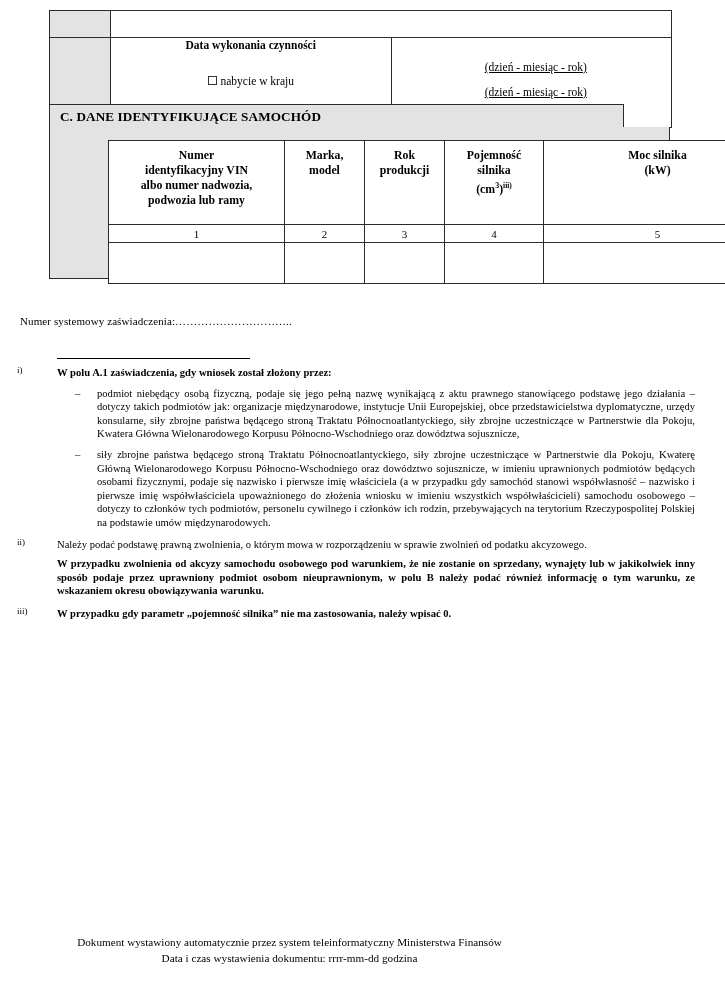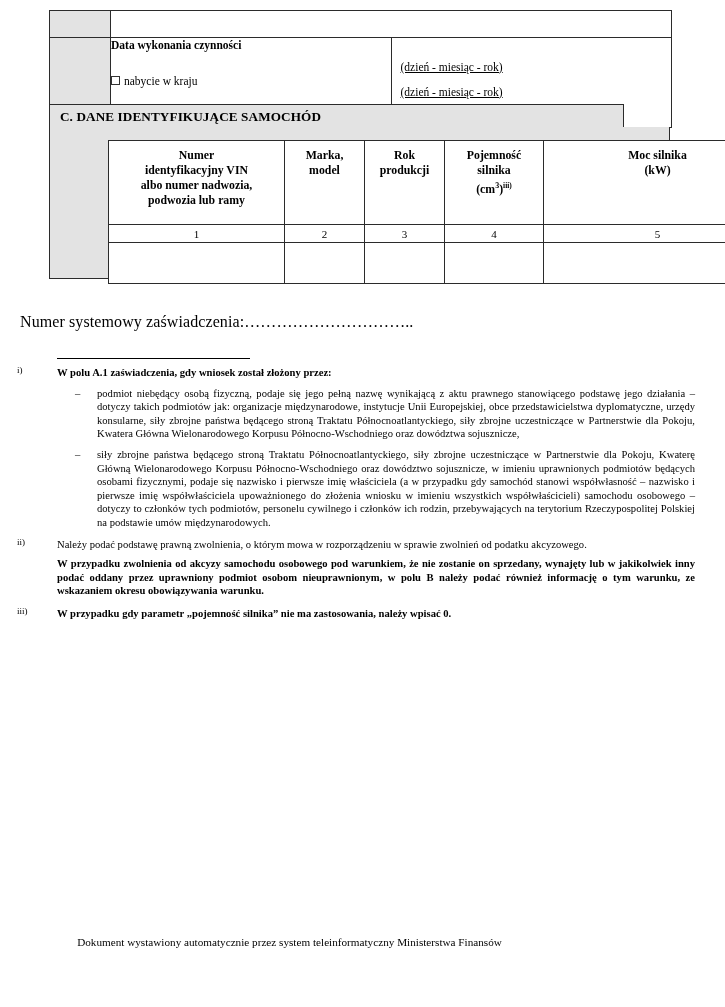"Data wykonania czynności" .form-wrap { text-align: none -> center }
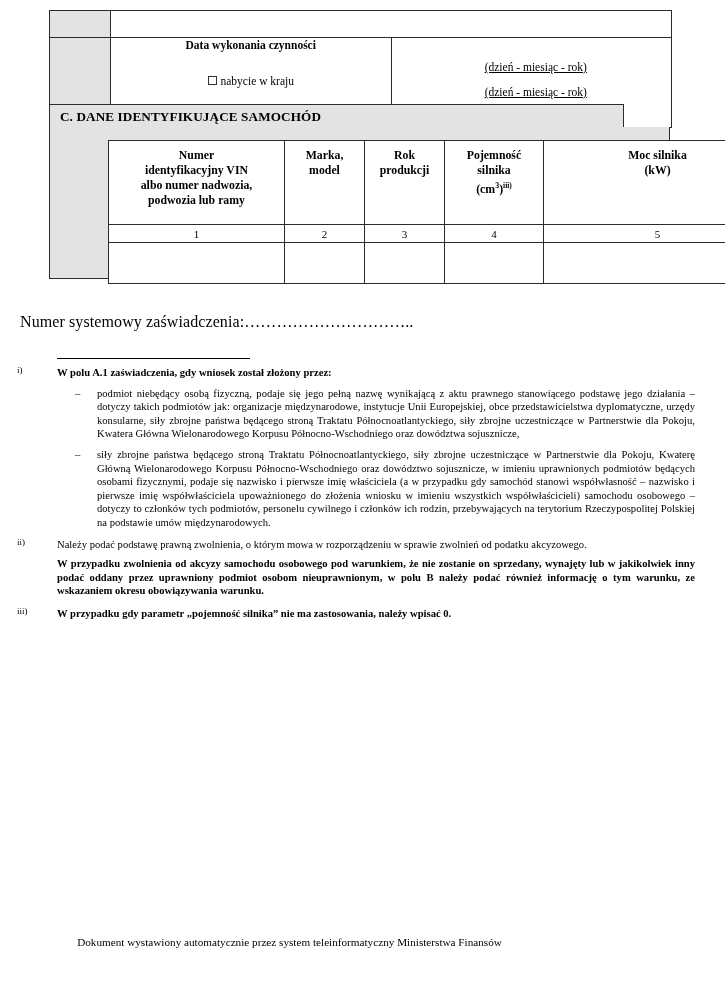"Numer systemowy" .numer-sys { font-size: 16px -> 11px }
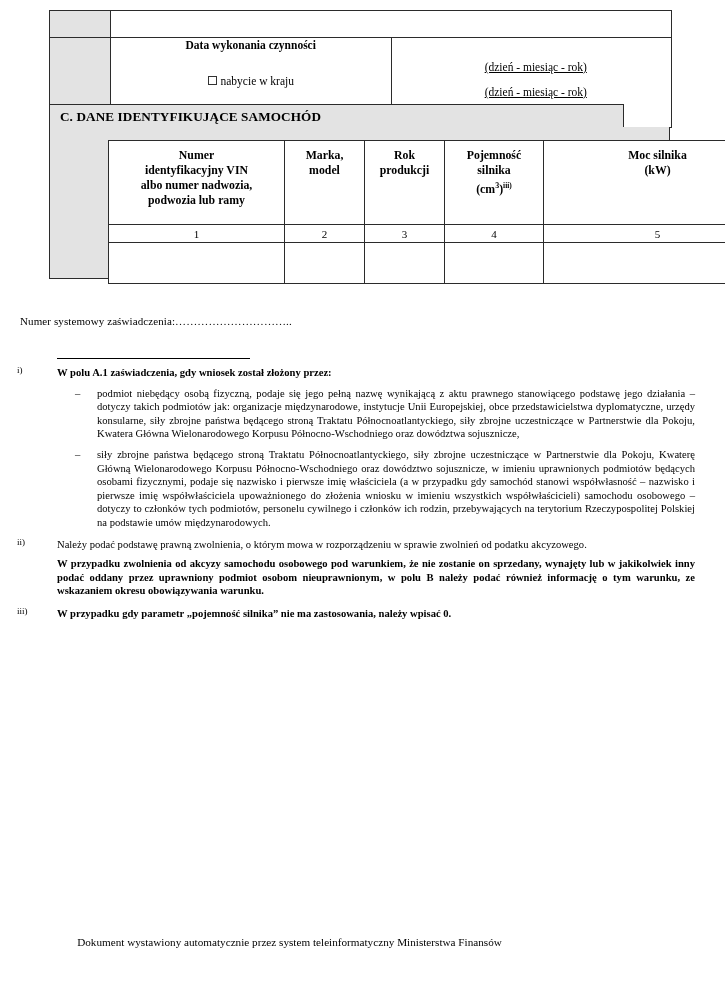"W przypadku zwolnienia od akcyzy" p.tight { text: podać oddany -> sposób podaje }
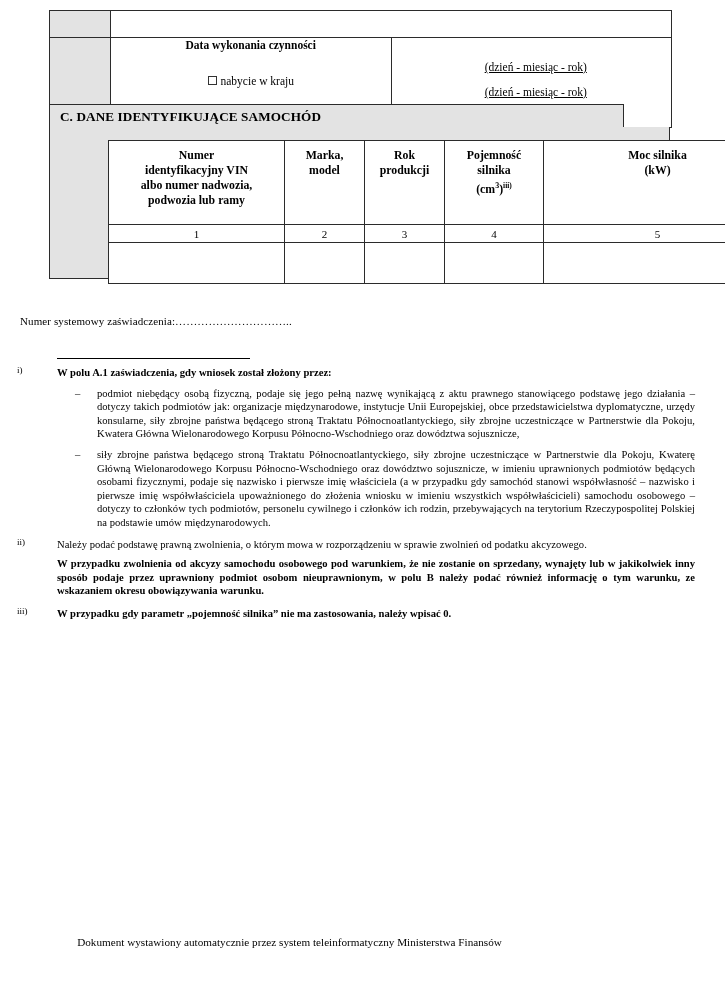"Data i czas wystawienia dokumentu:" div { html: none -> <div>Data i czas wystawienia dokumentu: rrrr-mm-dd godzina</div> }
